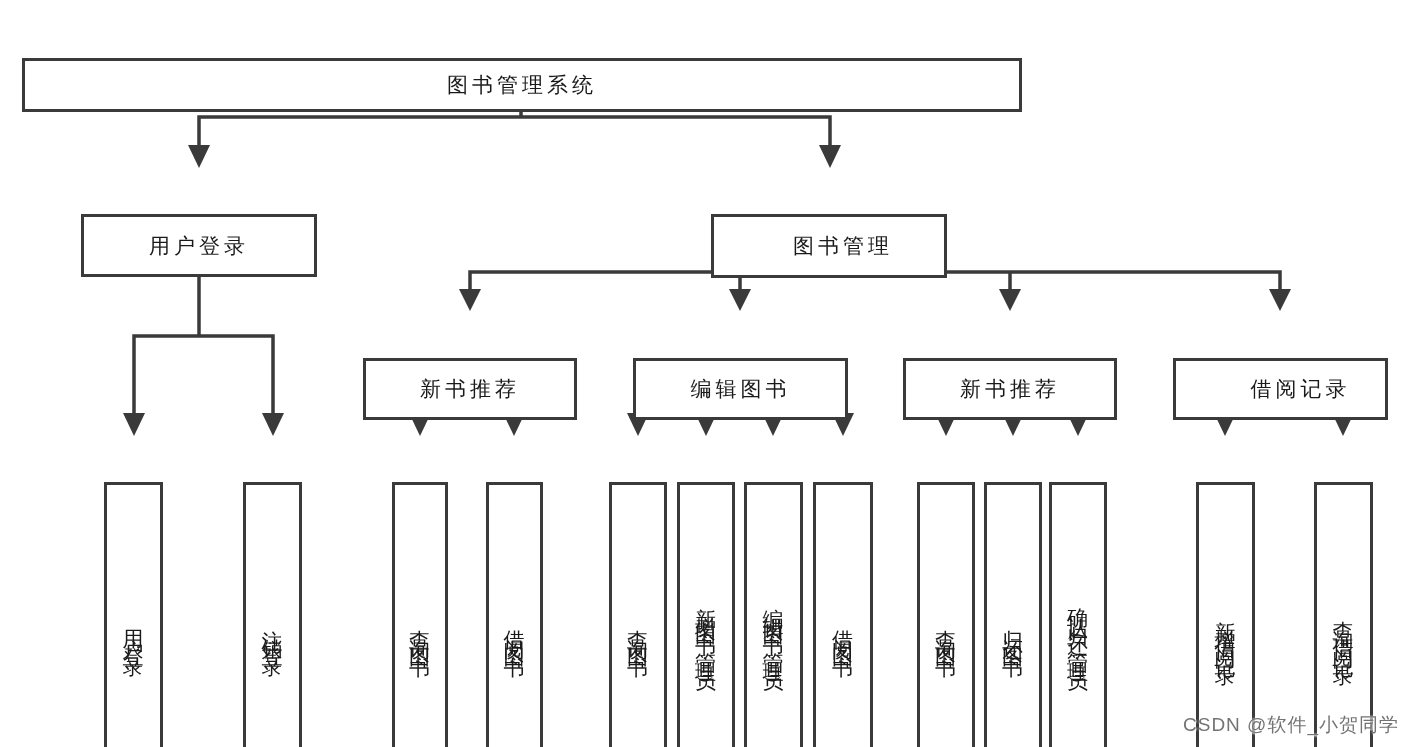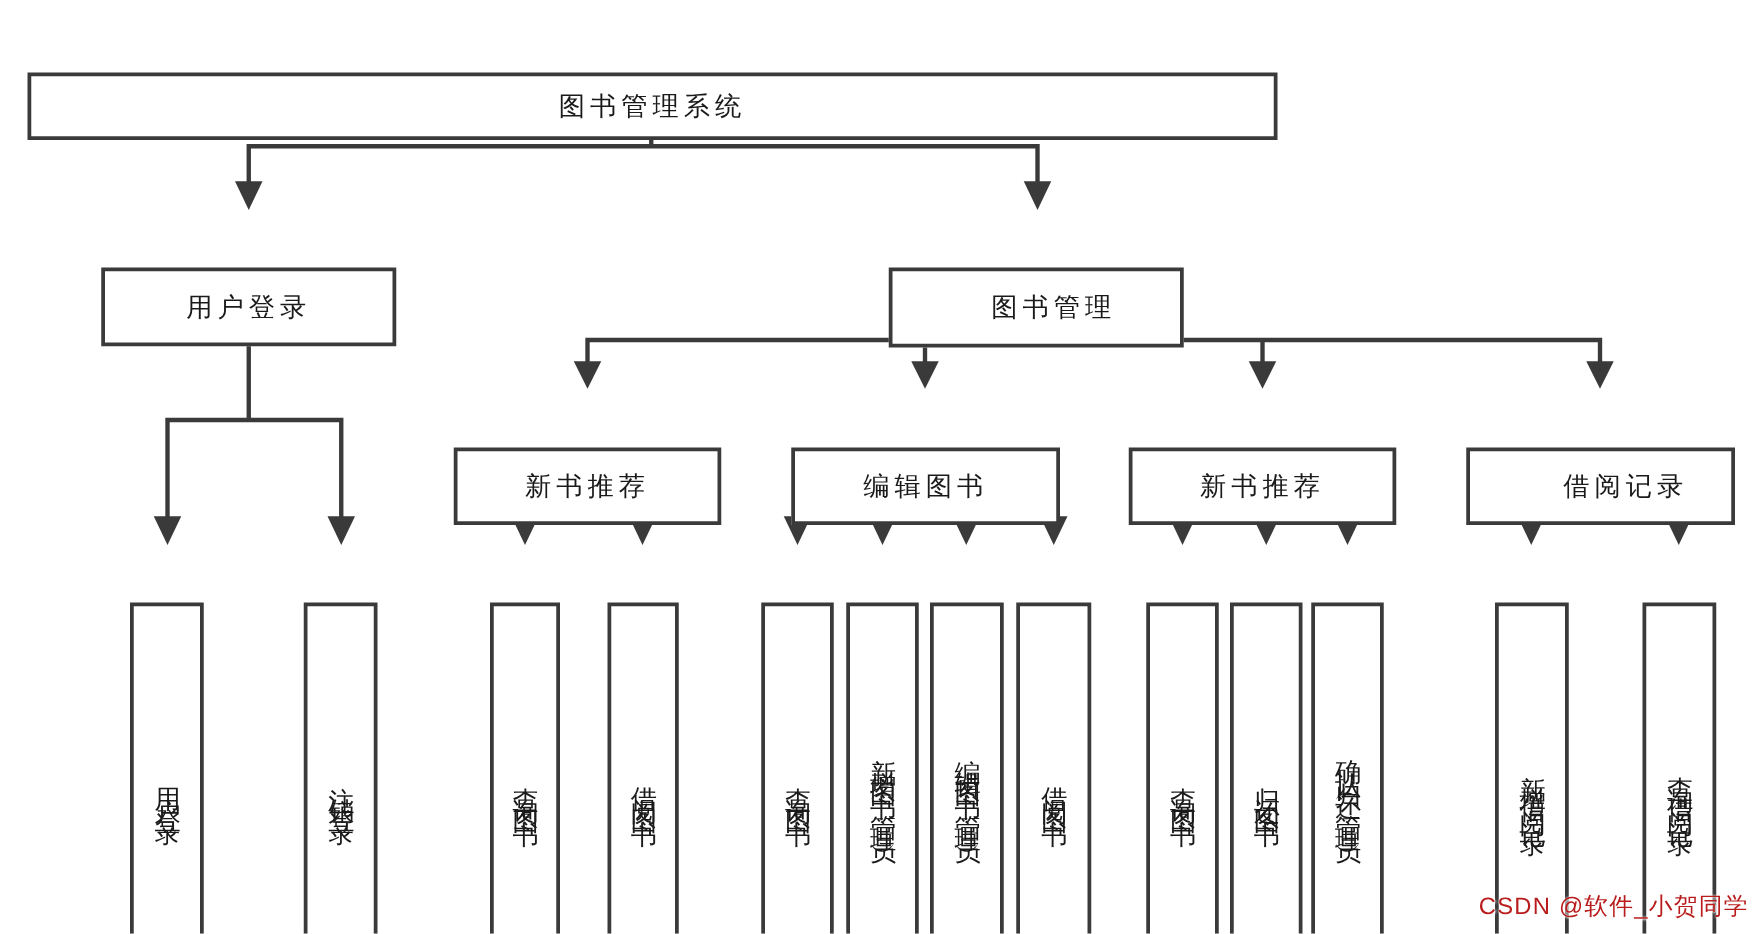"CSDN @软件_小贺同学" .watermark { color: #b91c1c -> #737373 }
